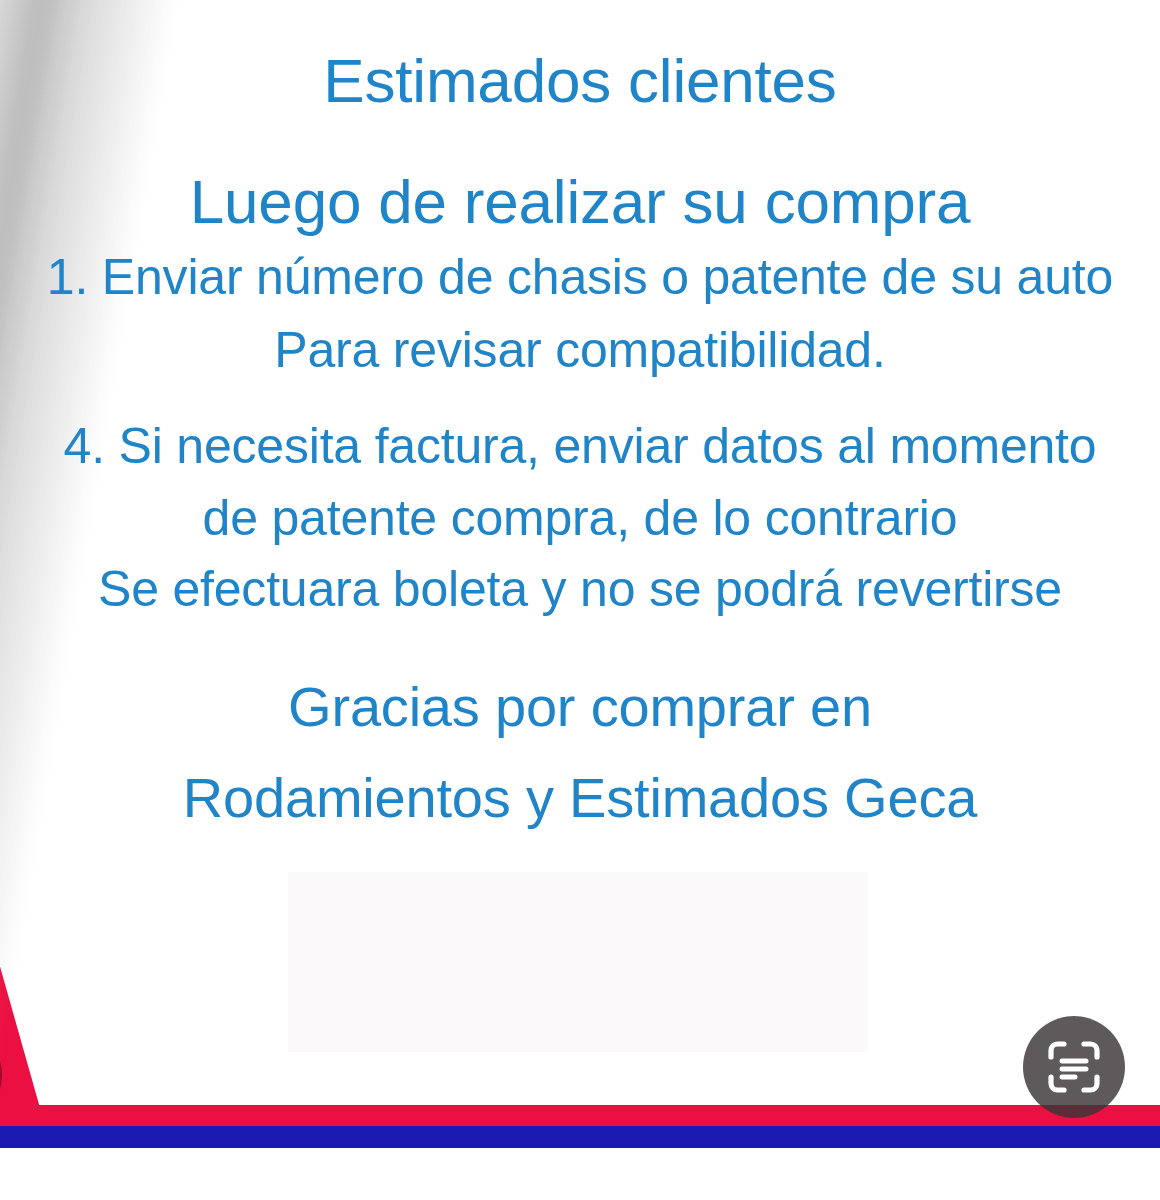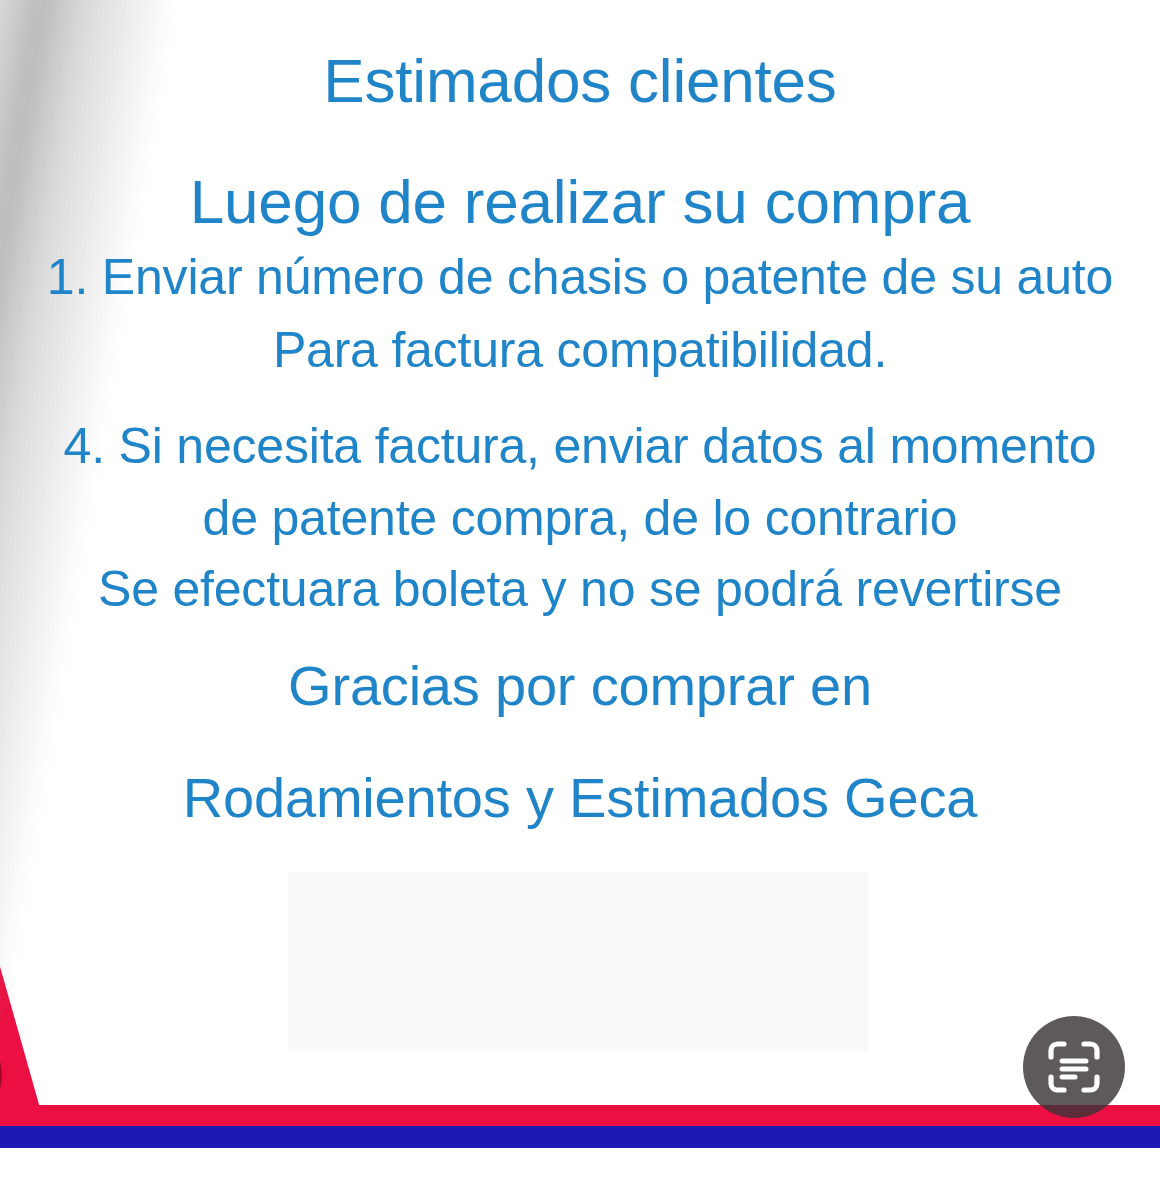"Para factura compatibilidad." div.line { text: factura -> revisar }
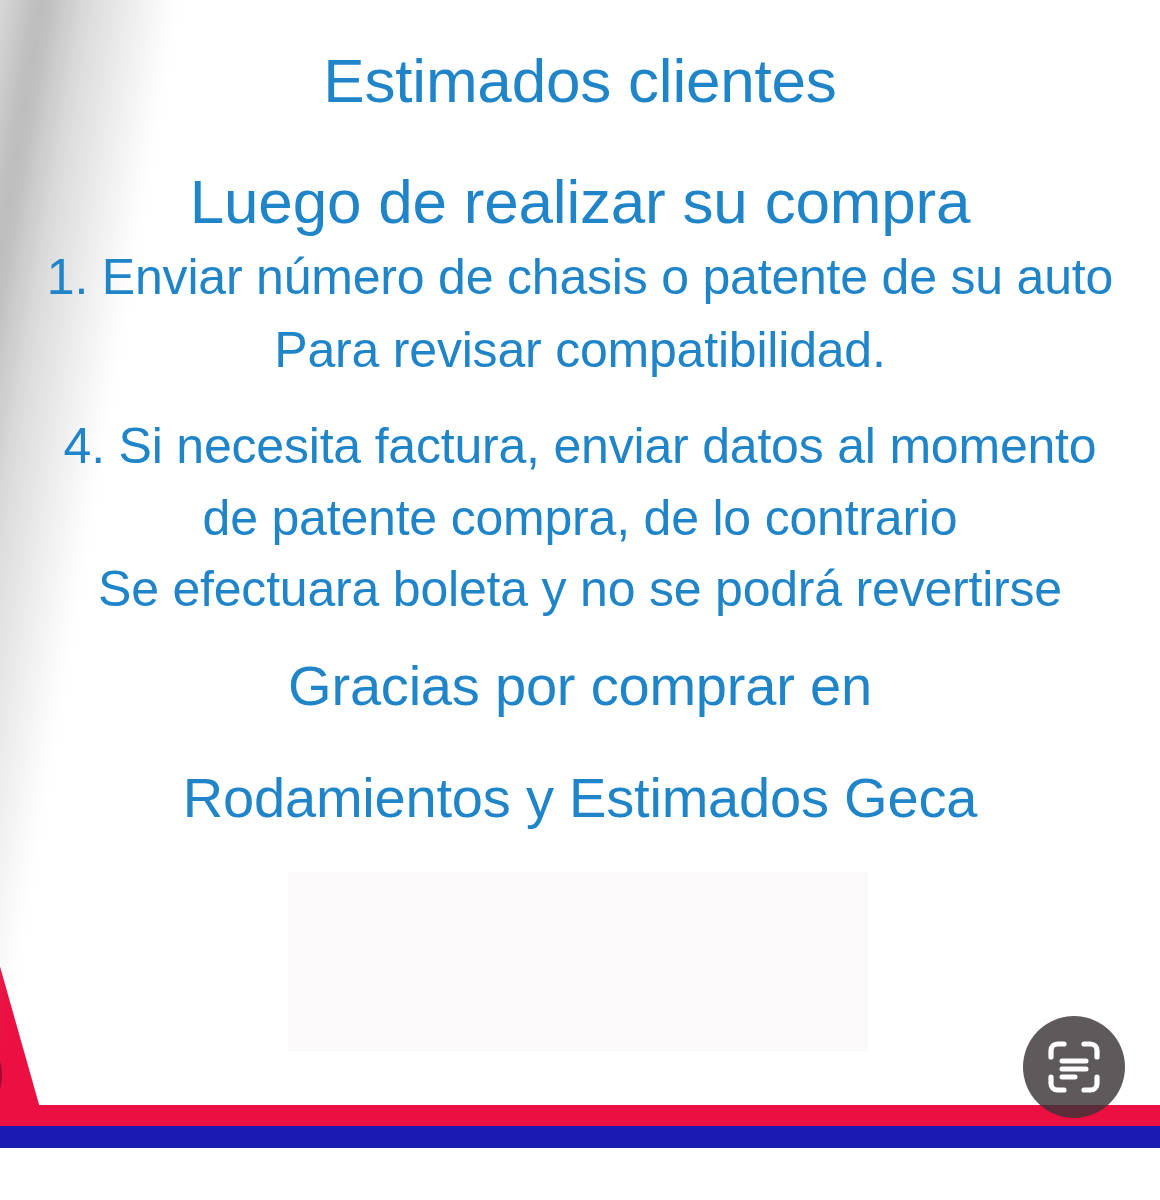"Gracias por comprar en" .t8 { top: 658px -> 679px }
